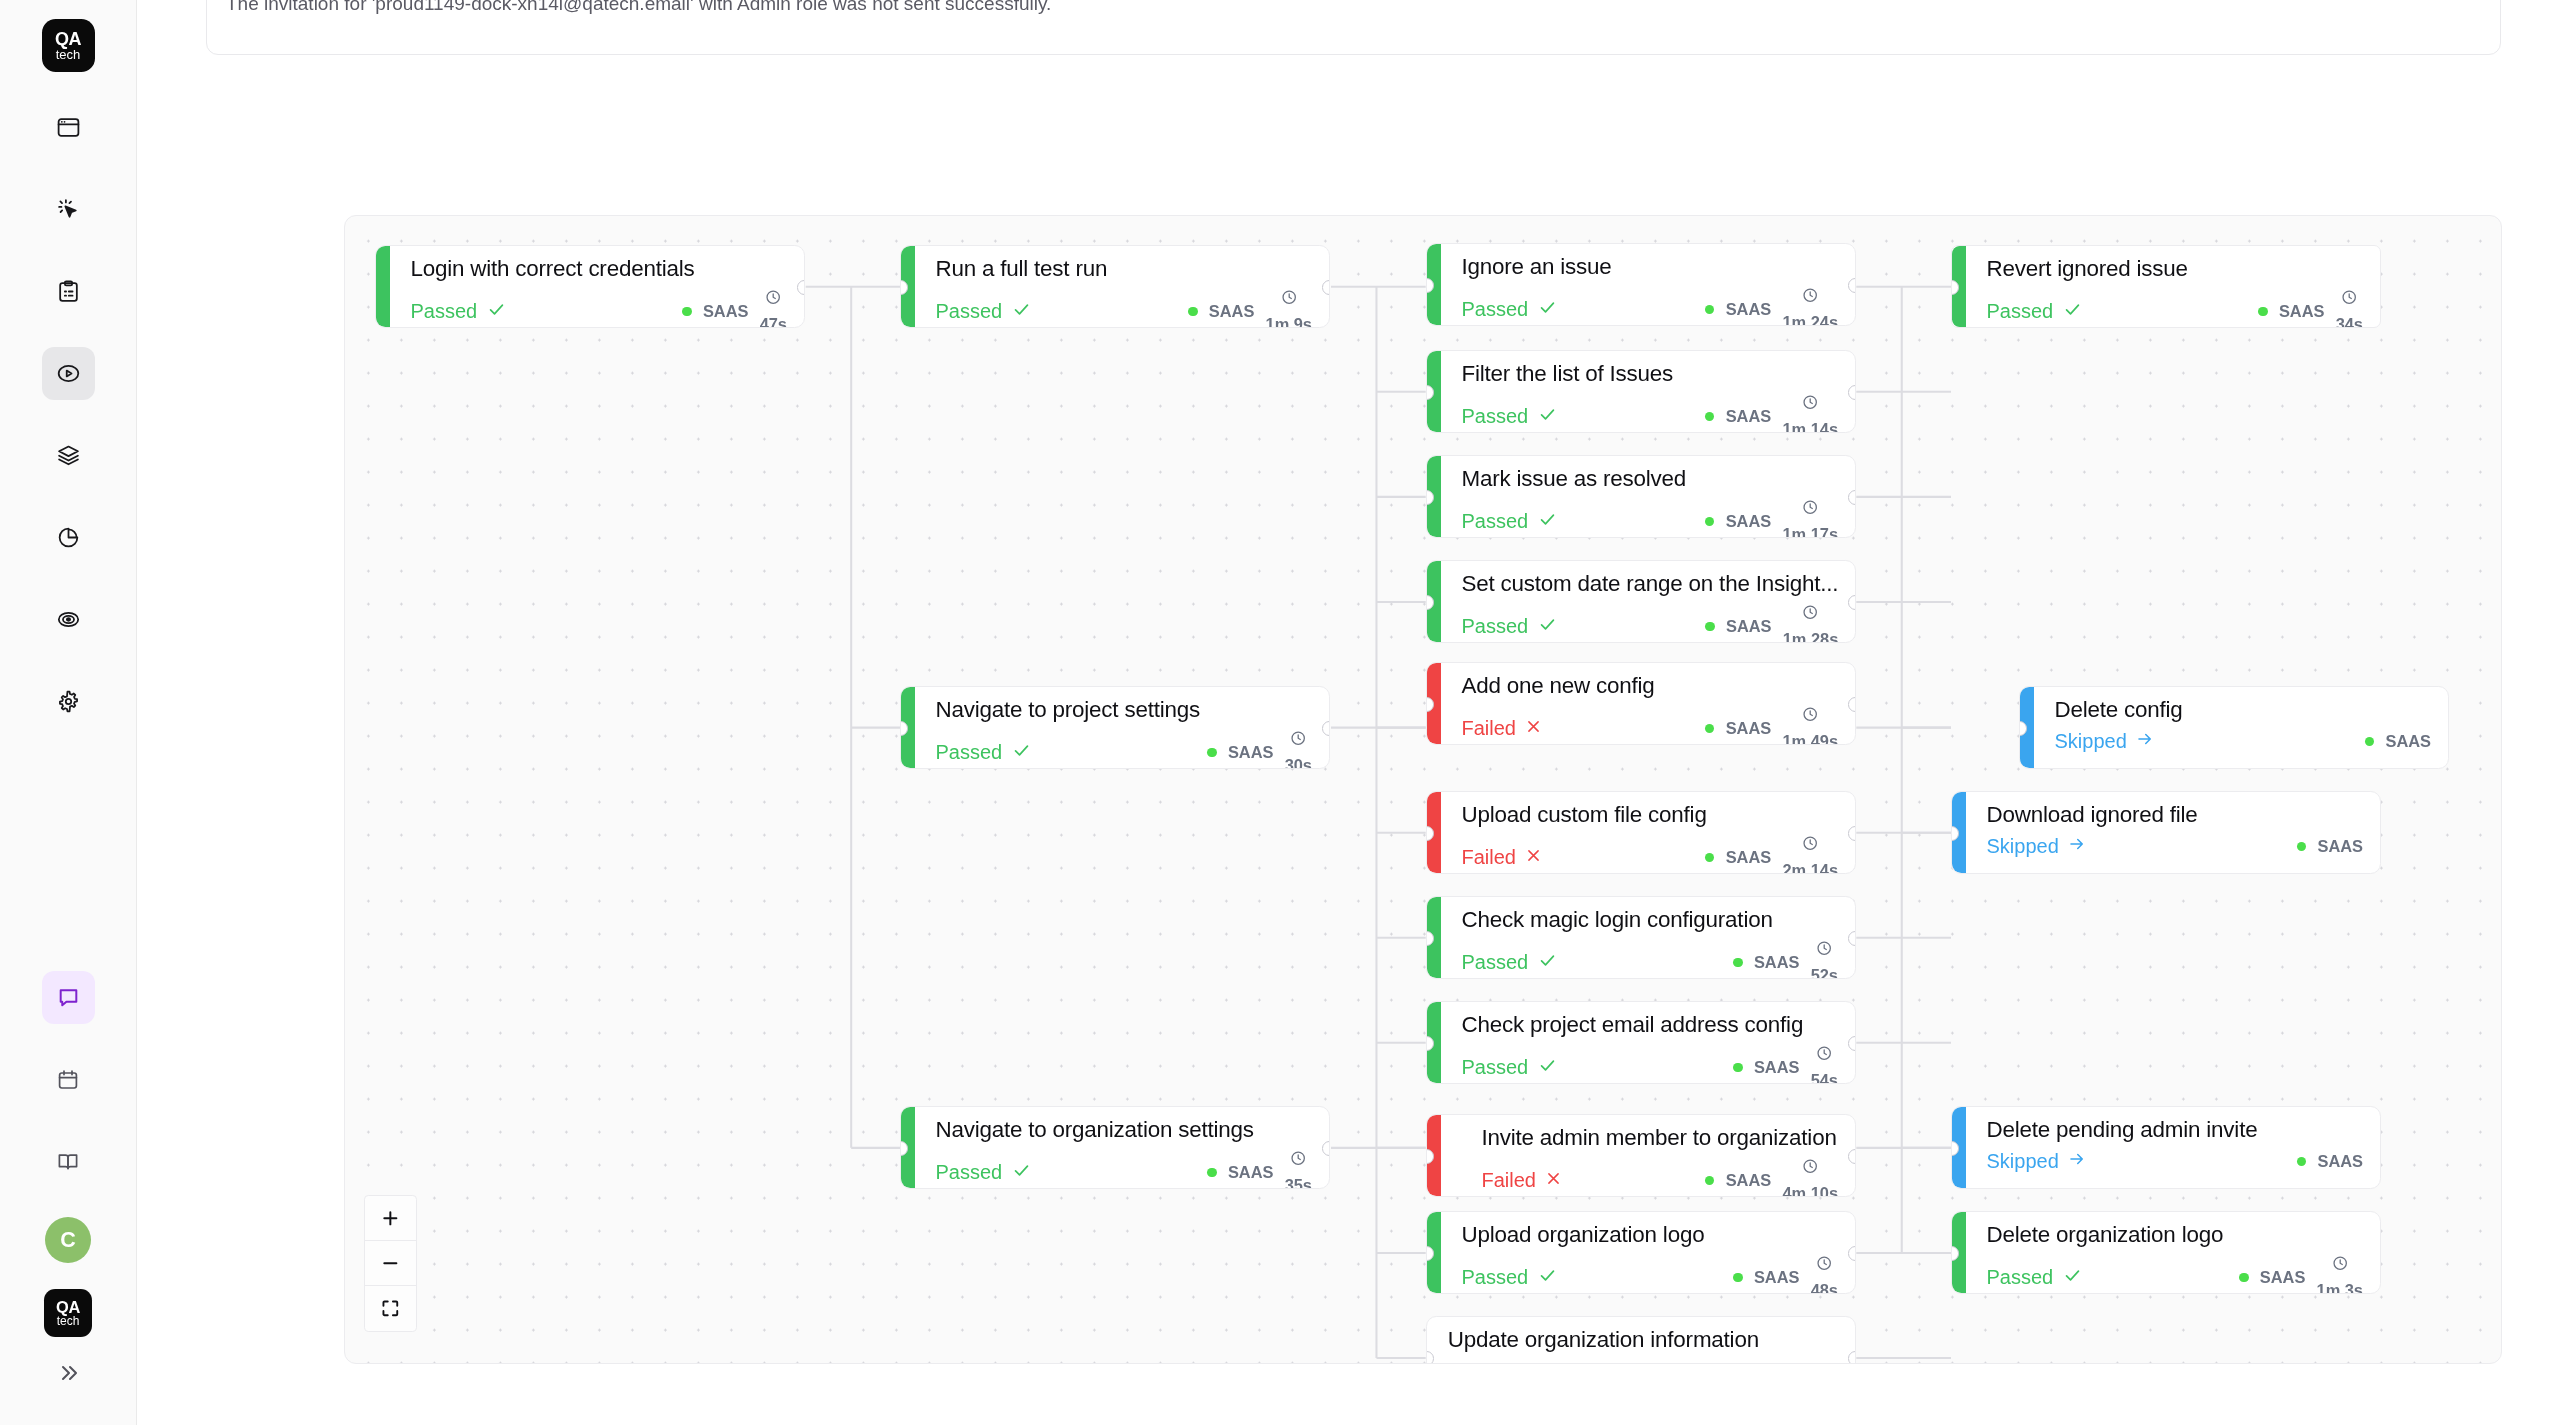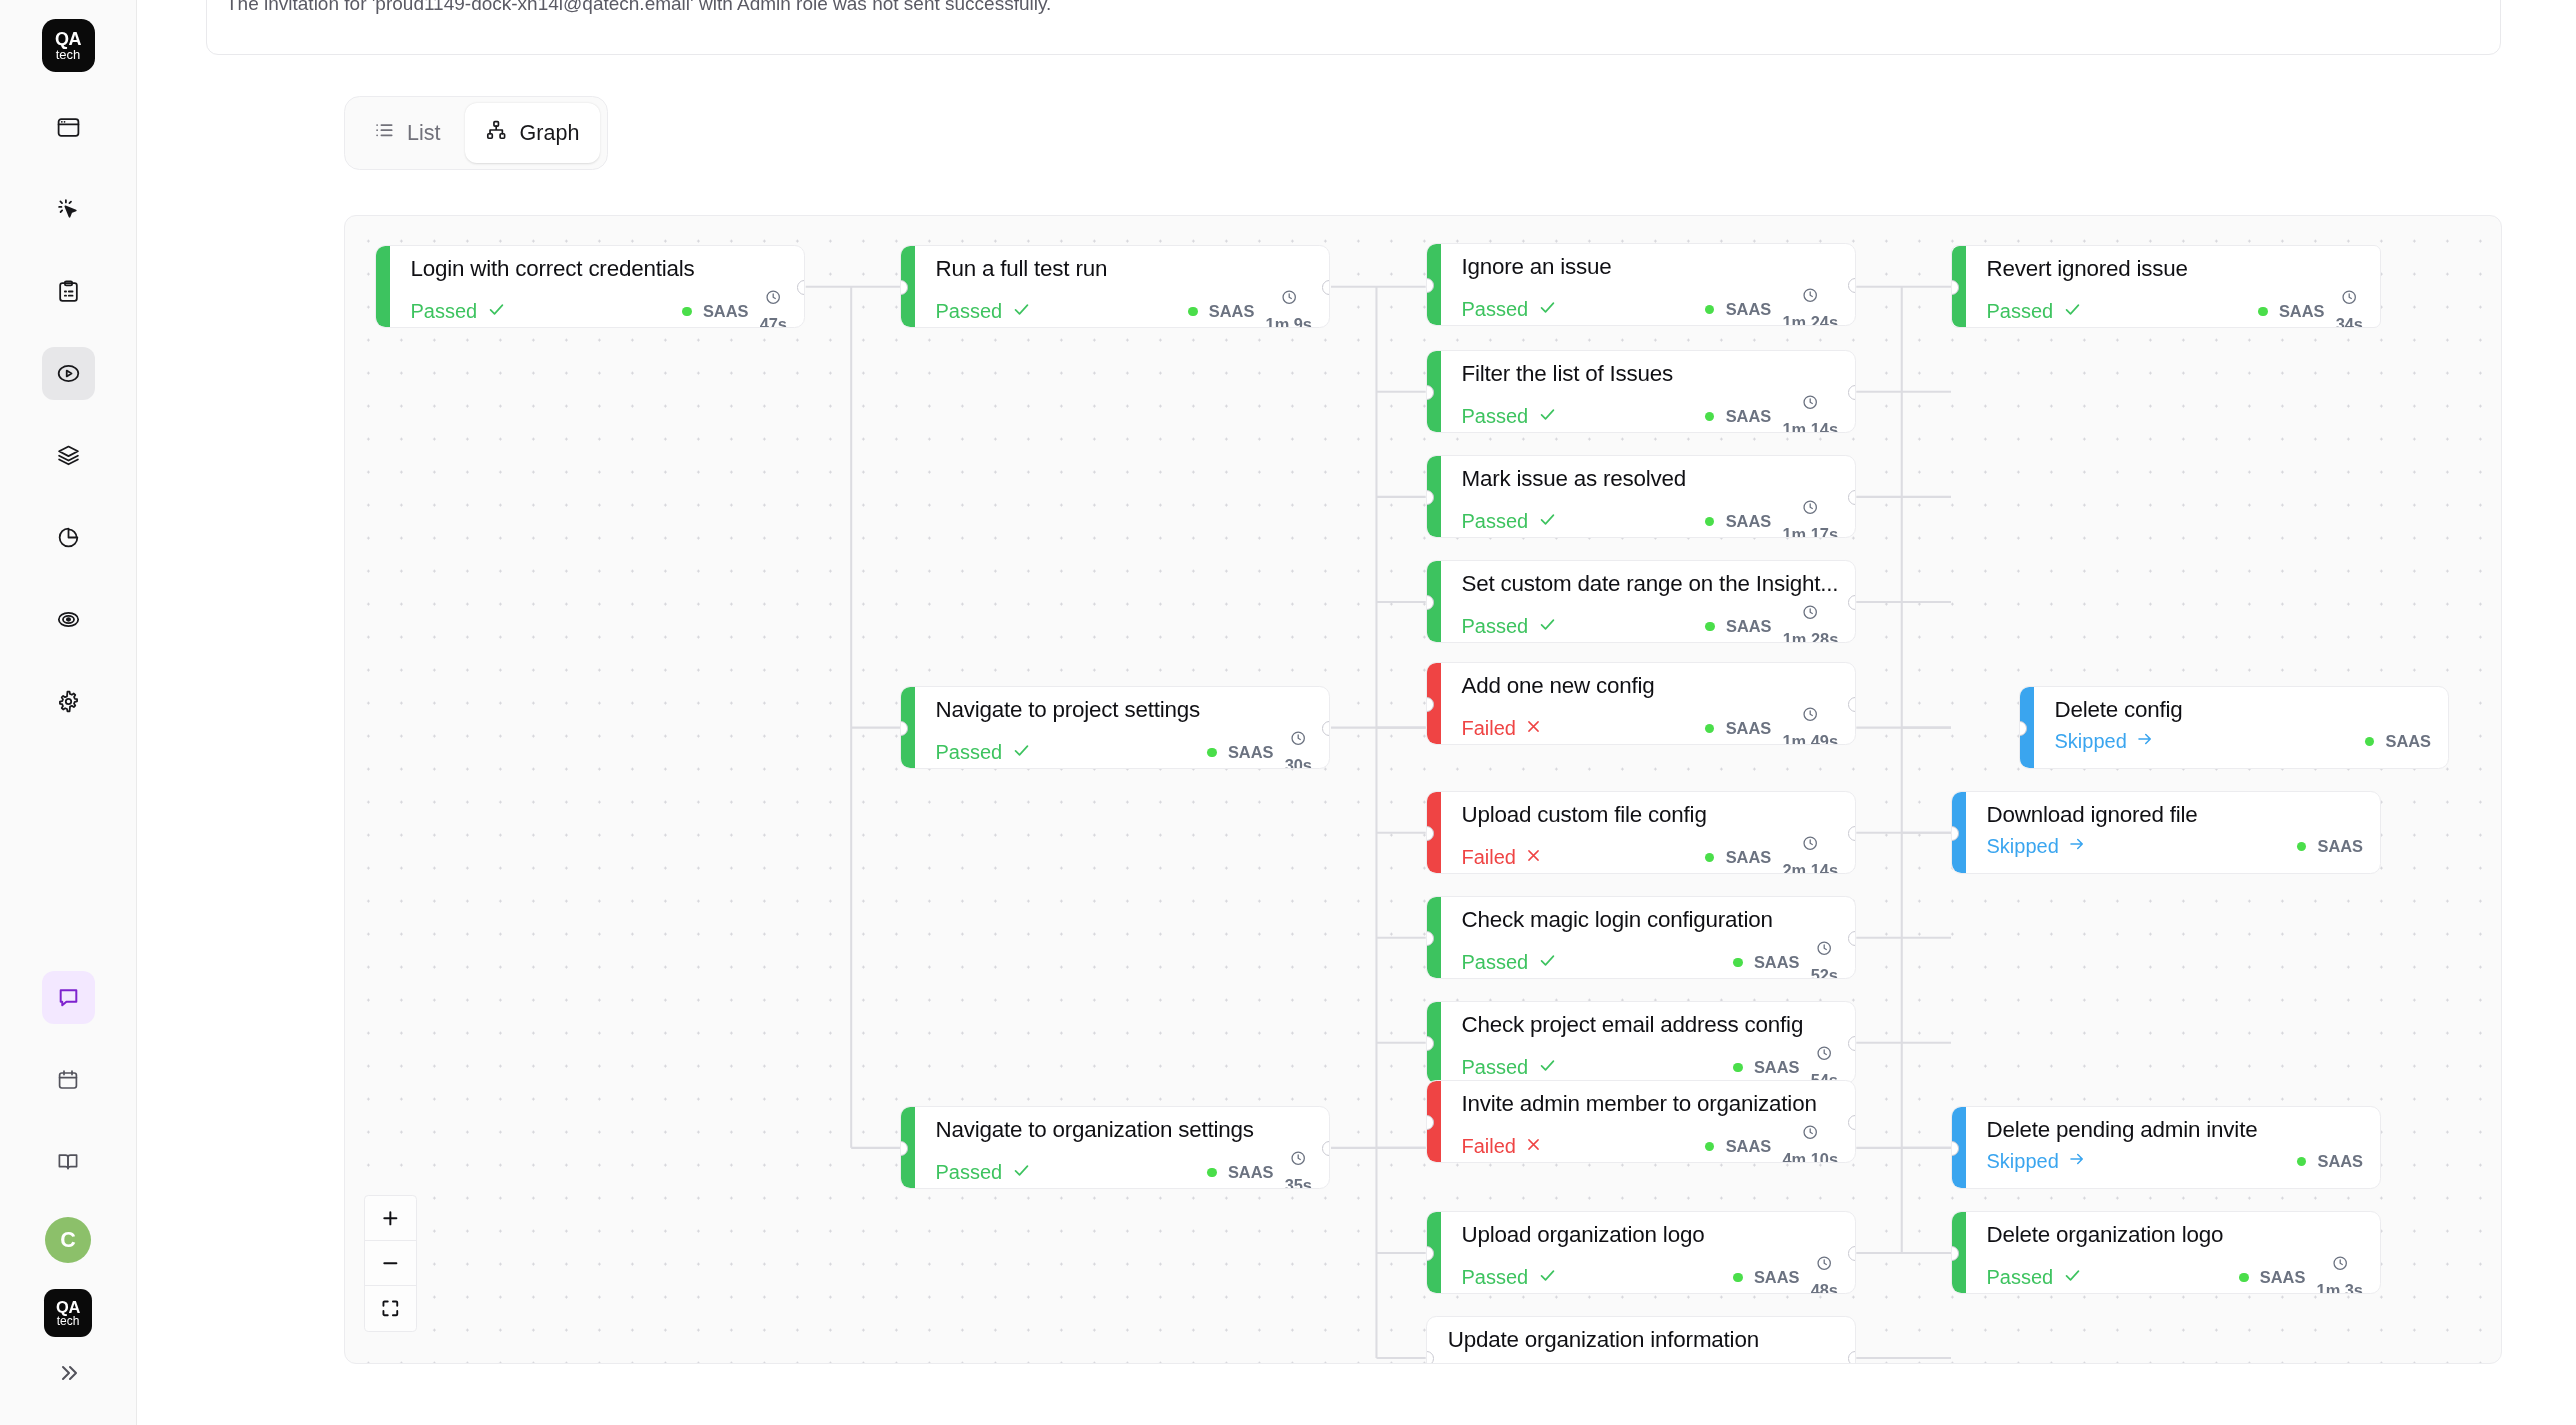"List" div { html: <div> <button> <span> <svg> <path></path> </svg> </span> <span>List</span> </button> <button> <span> <svg> <rect></rect> <rect></rect> <rect></rect> <path></path> </svg> </span> <span>Graph</span> </button> </div> -> none }
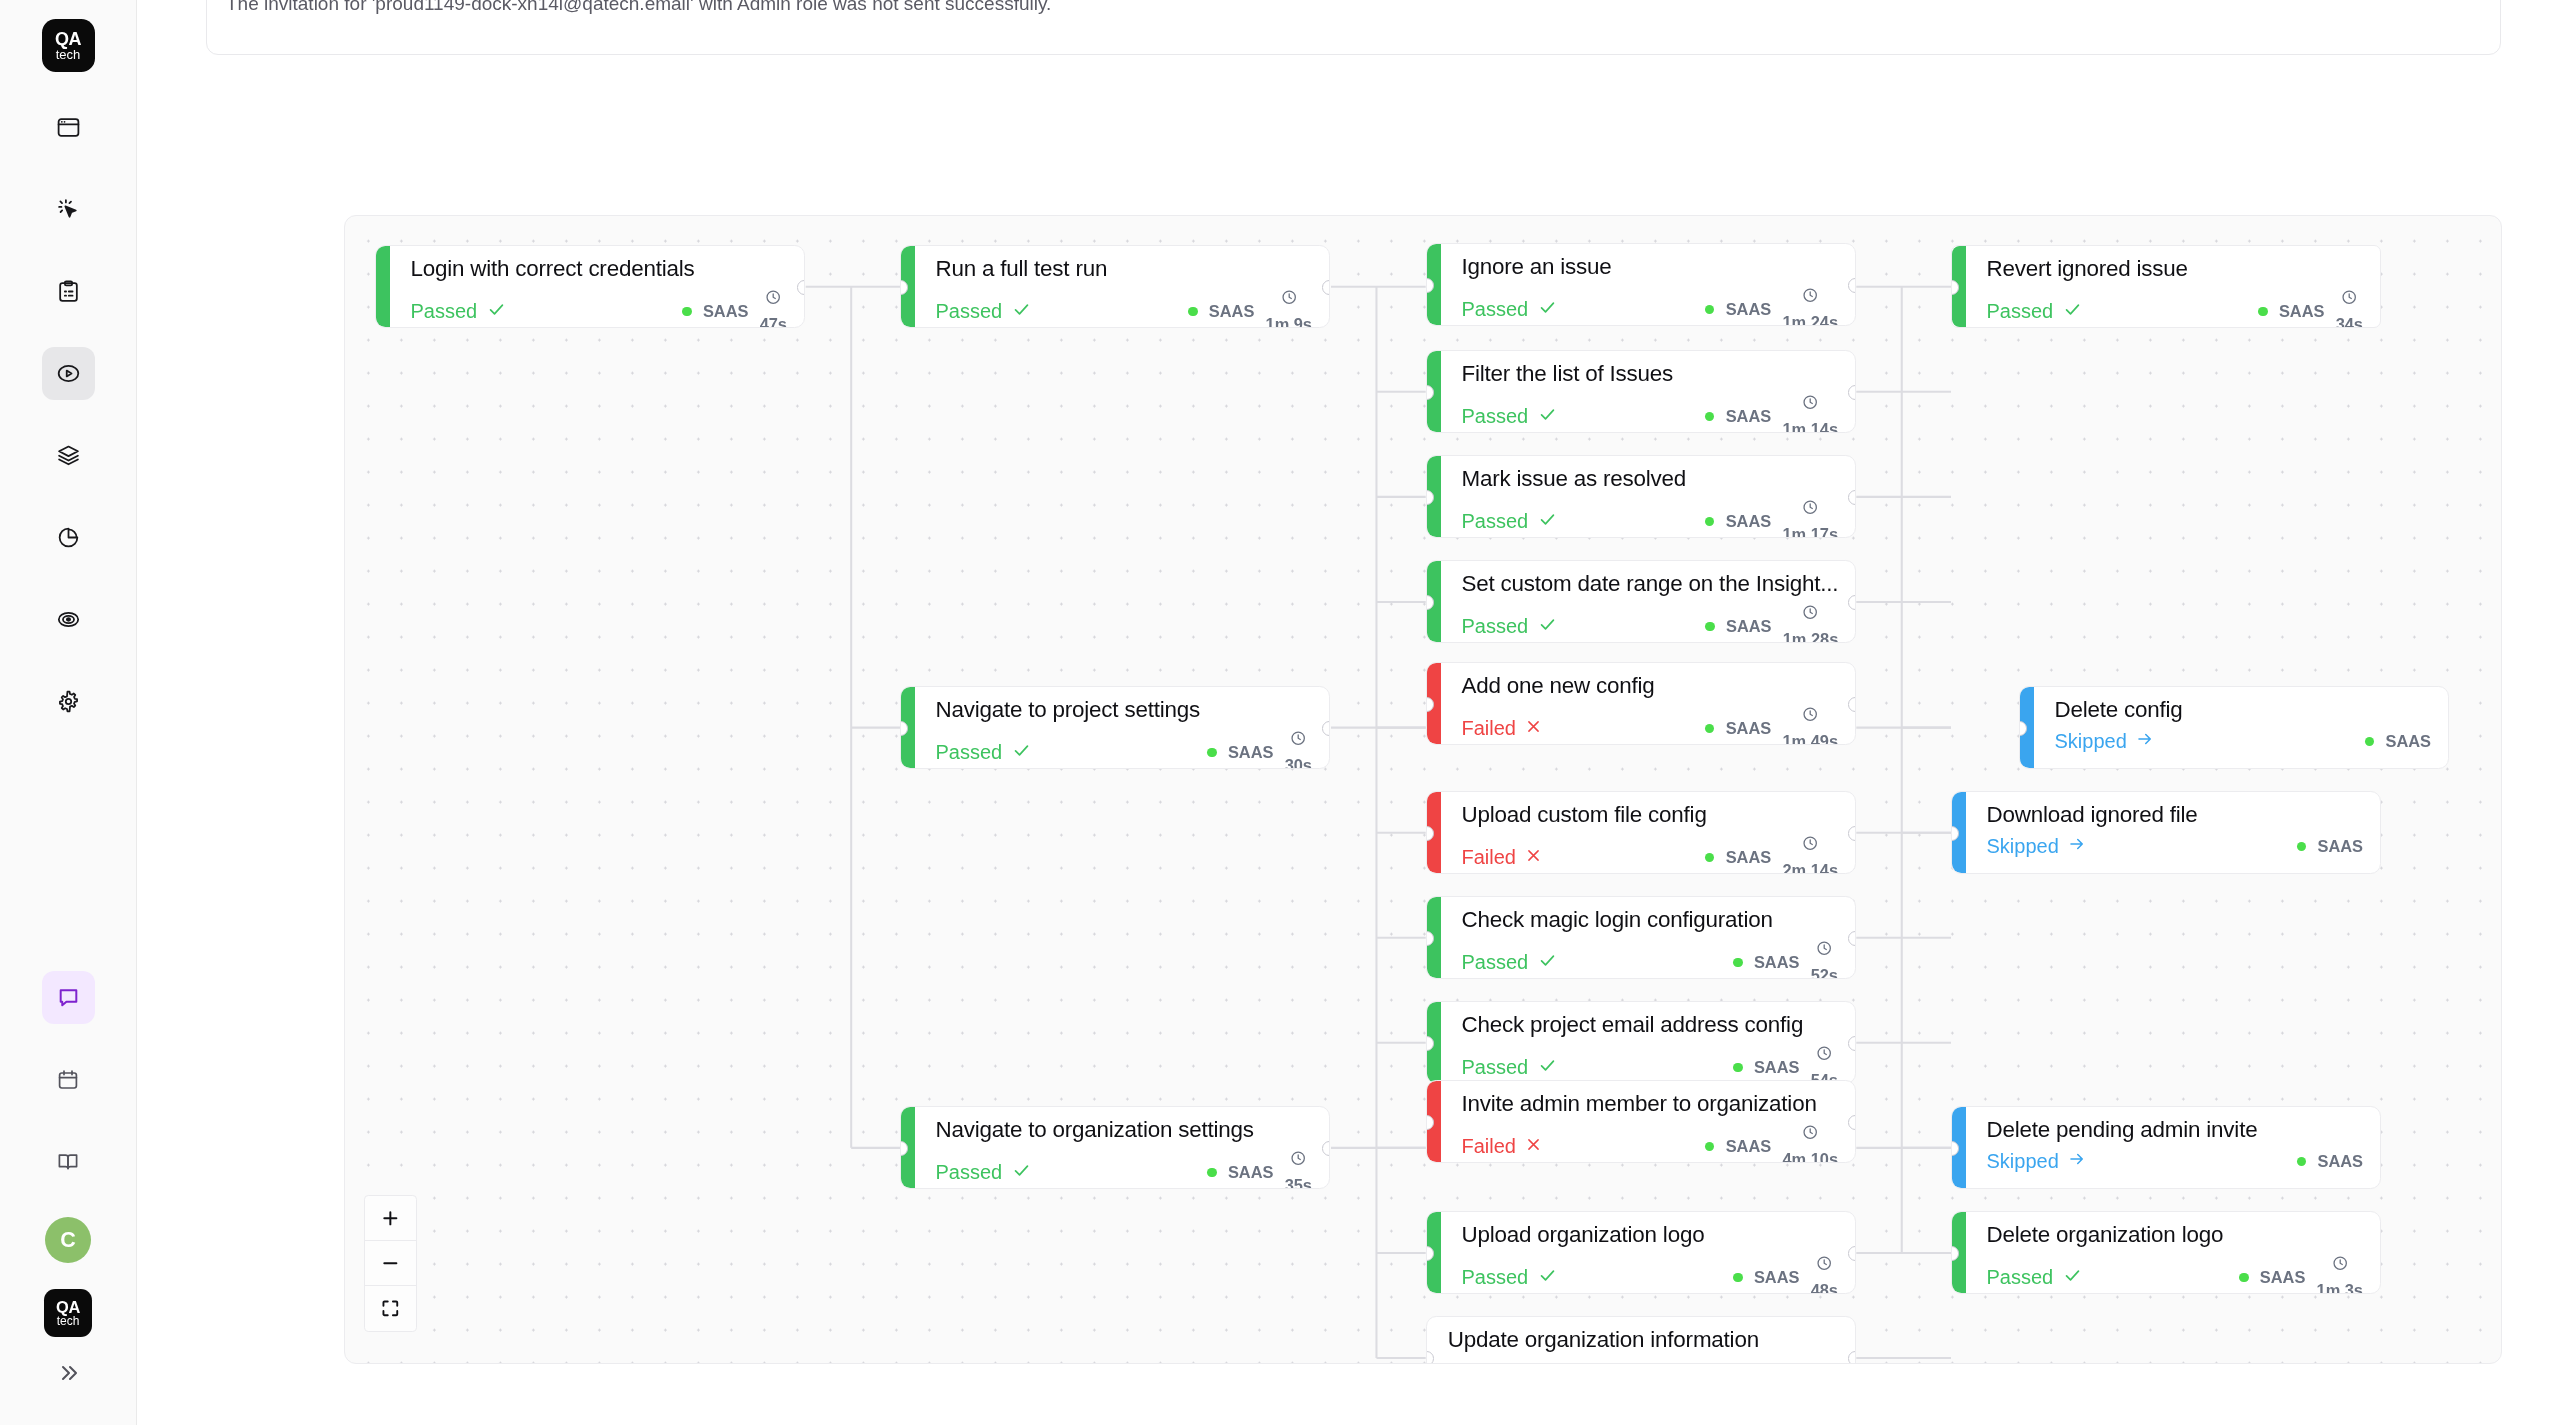"Invite admin member to organization" div.node { gap: none -> 20px; top: 864px -> 898px }
